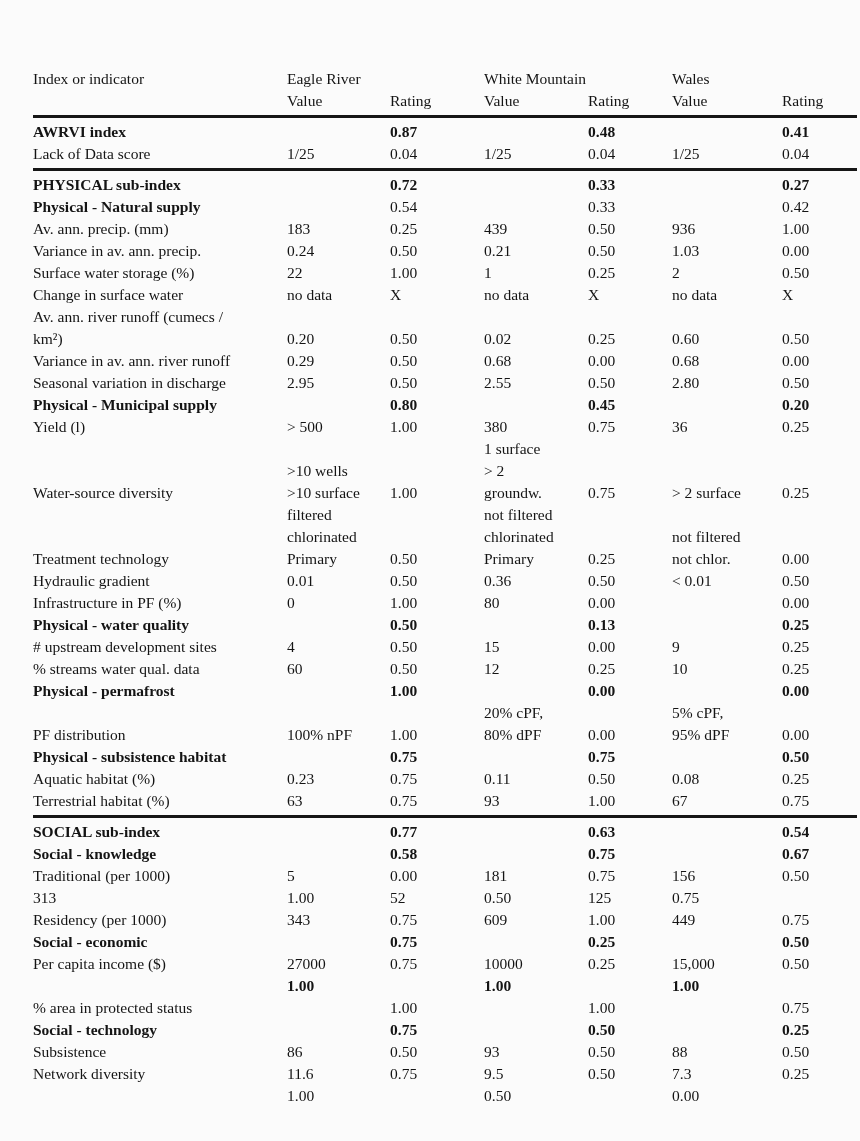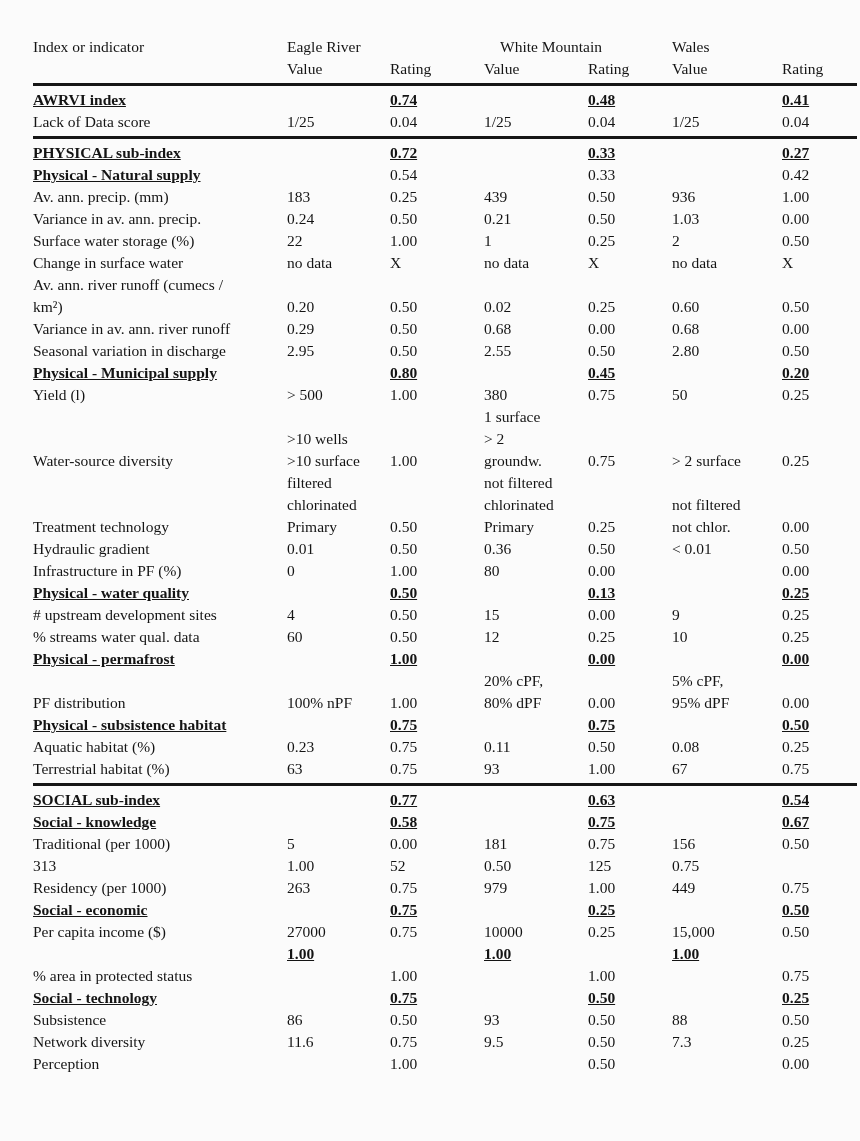"White Mountain" .g2 { margin-left: 16px -> none }
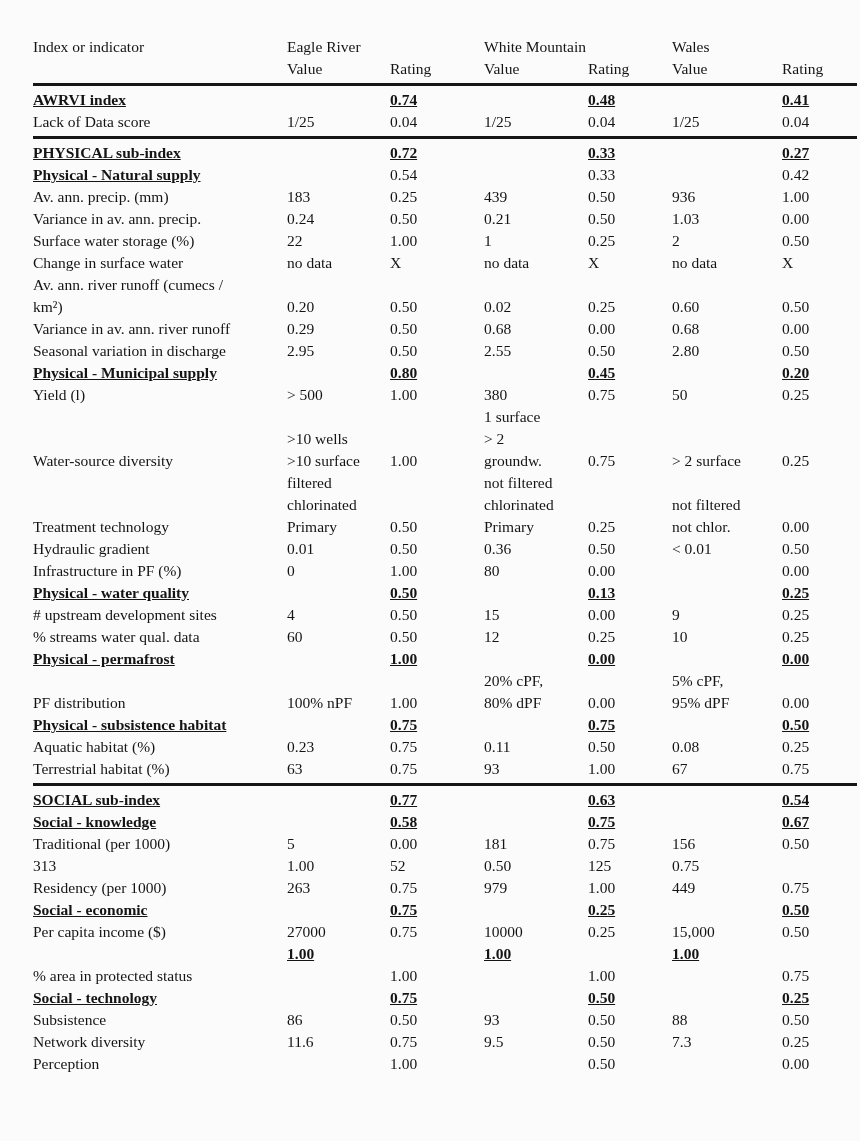"Wales" .g3 { margin-top: none -> 32px }
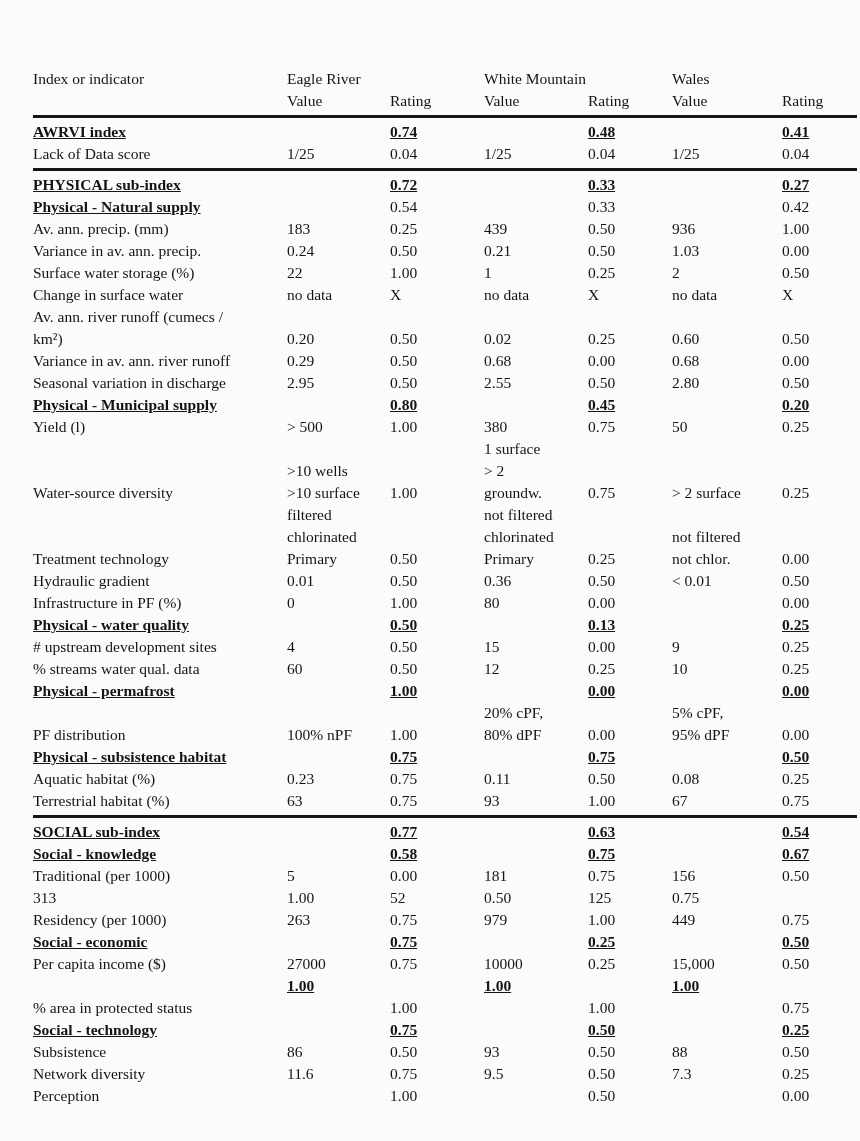"AWRVI index" .b { text-decoration: underline -> none }
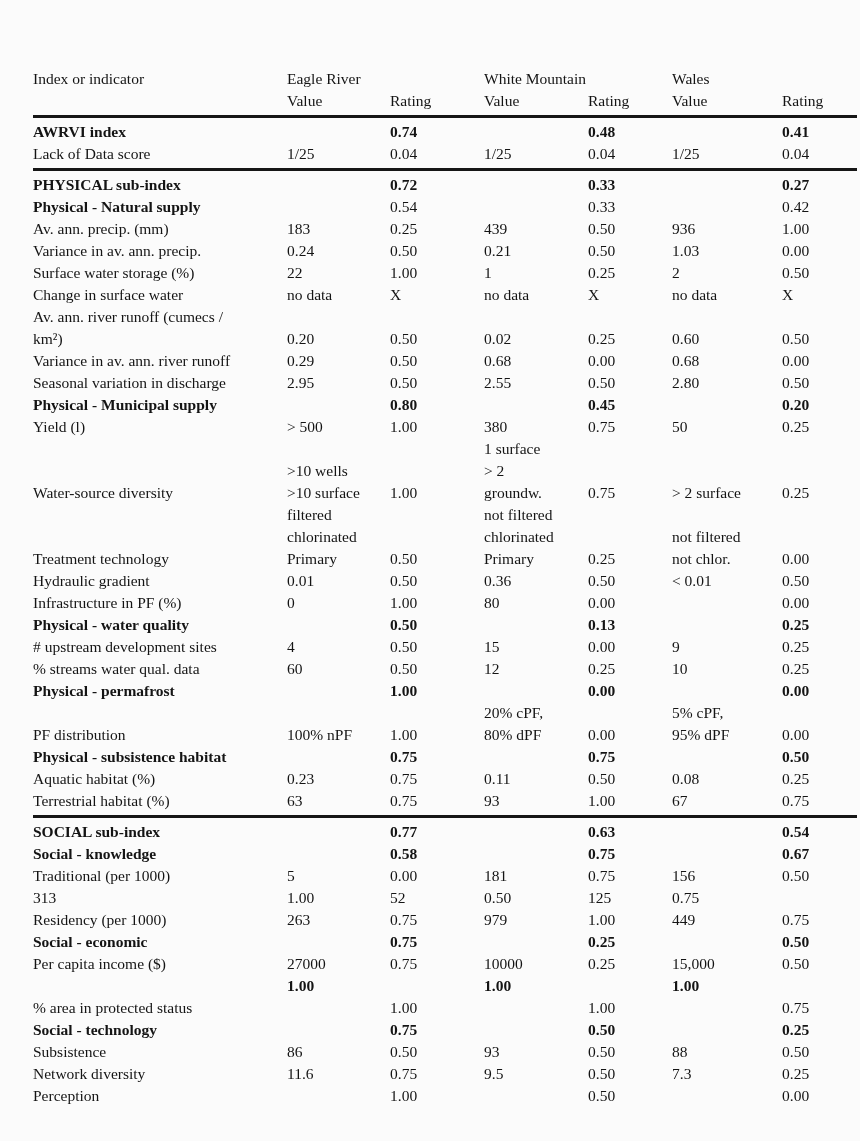"0.74" div.cell { text: 0.74 -> 0.87 }
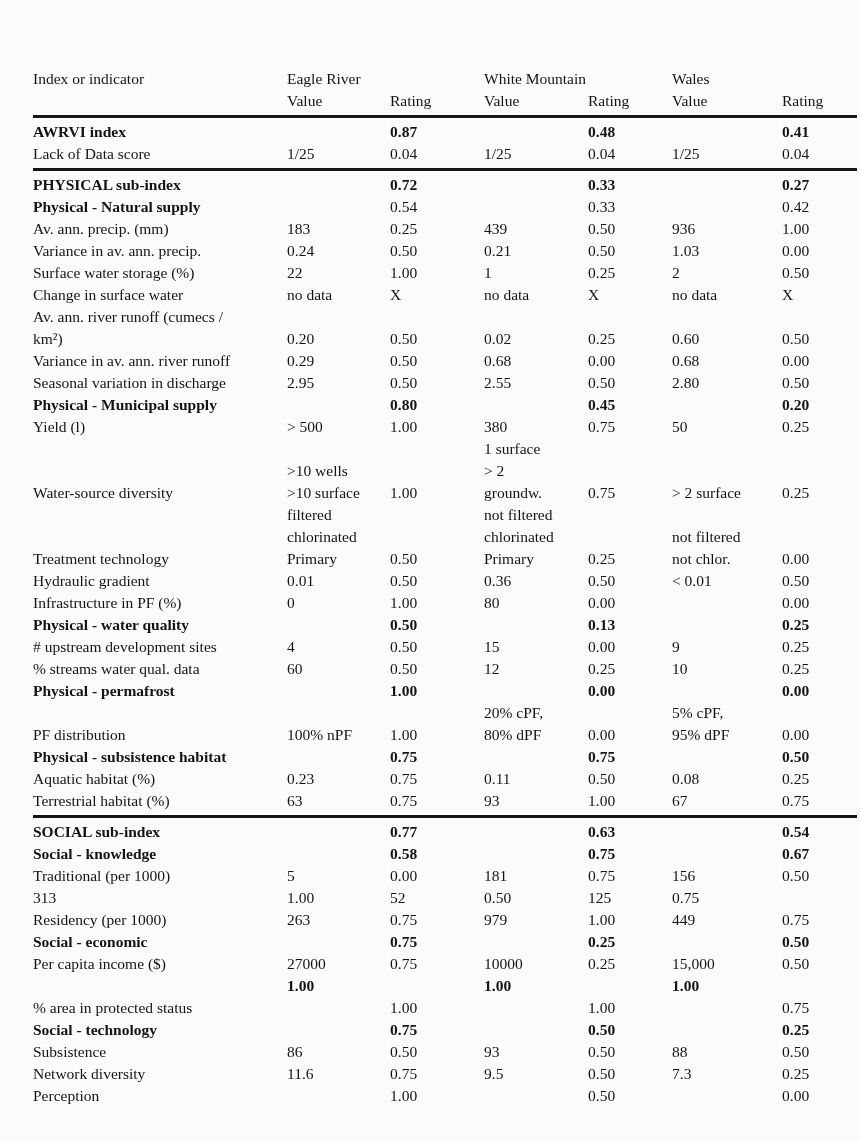"50" div.cell { text: 50 -> 36 }
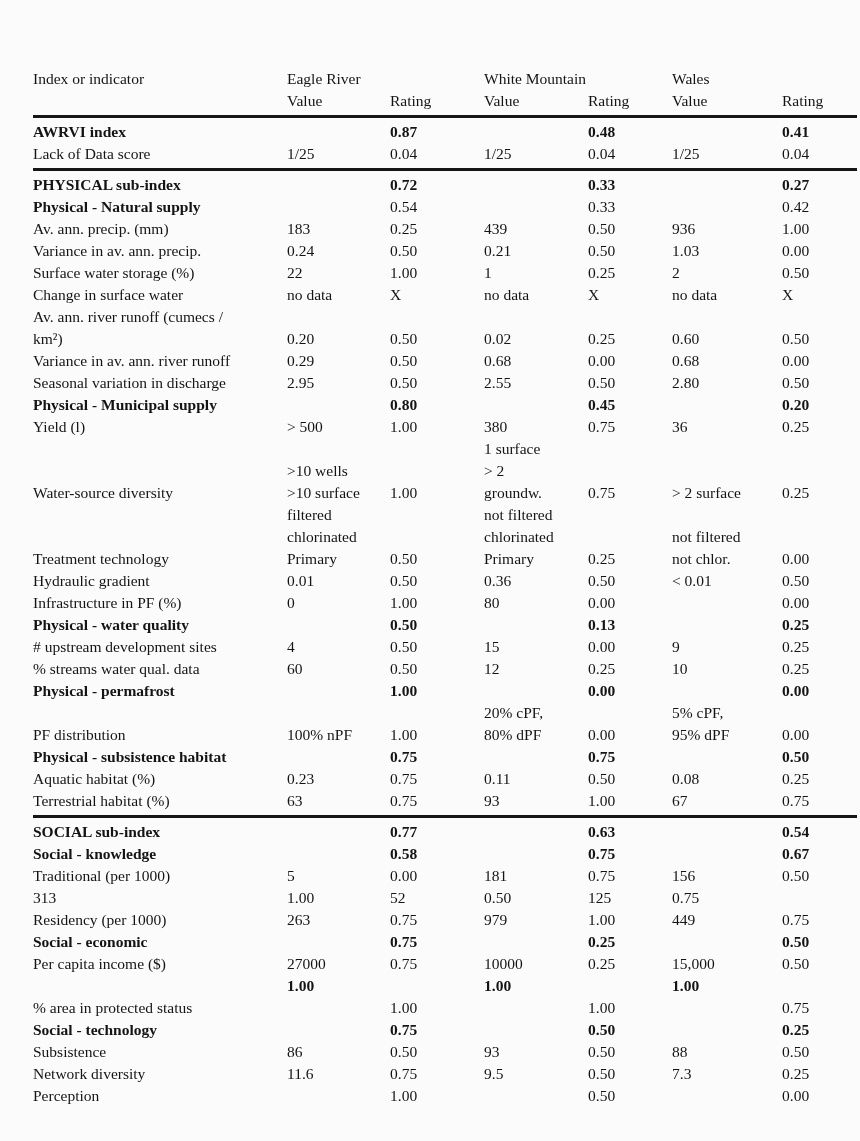"263" div.cell { text: 263 -> 343 }
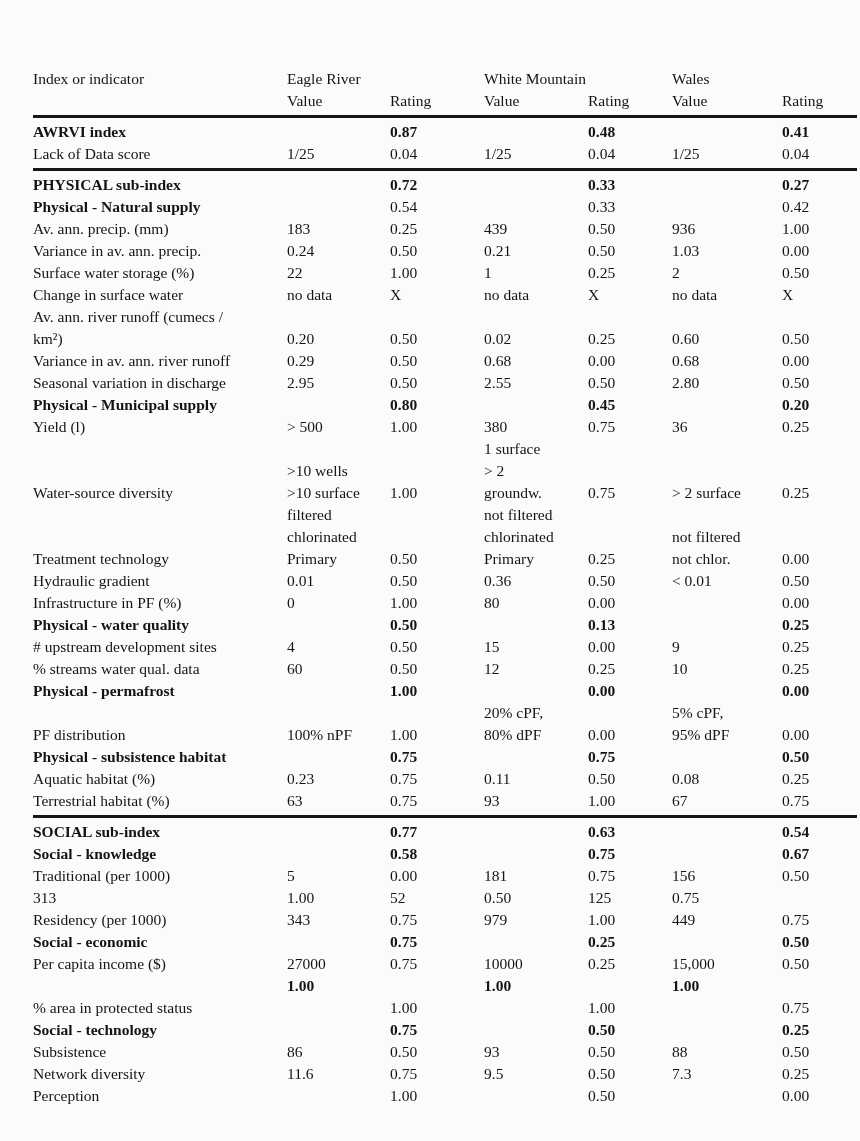"979" div.cell { text: 979 -> 609 }
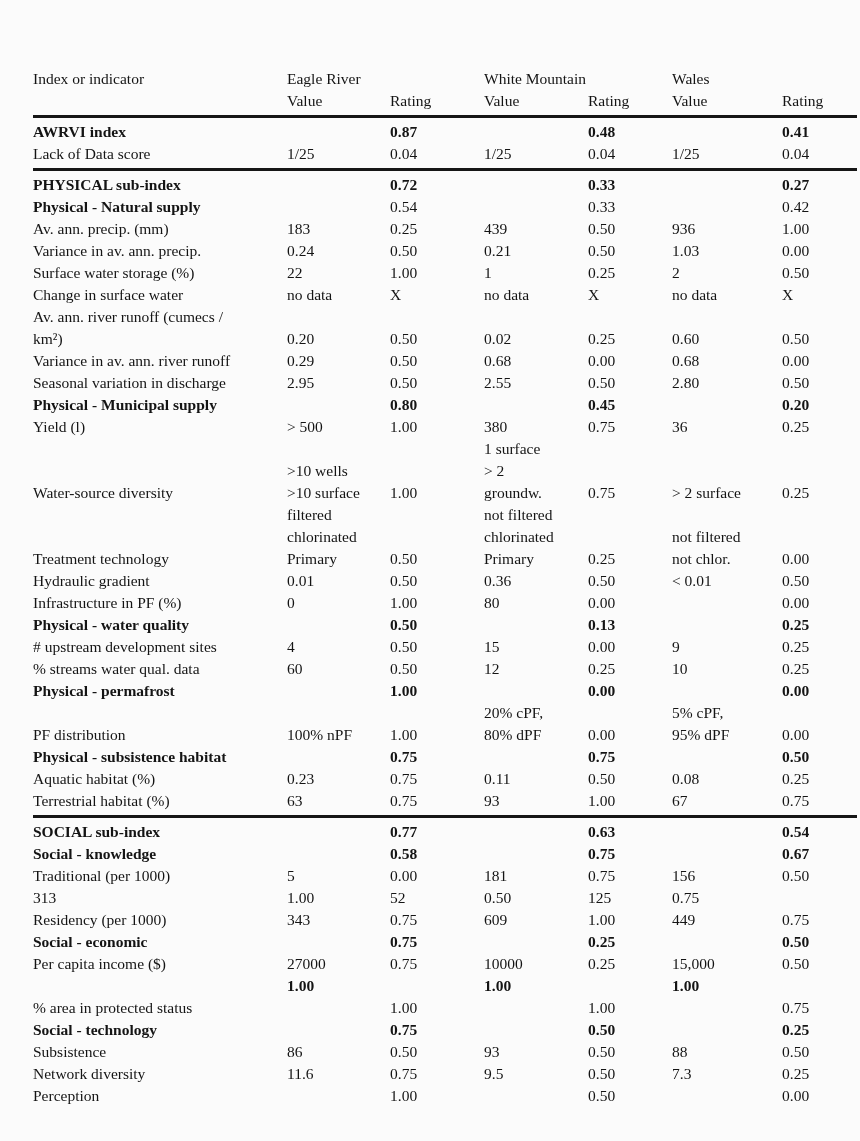"Perception" div.cell { html: <div>Perception</div> -> none }
